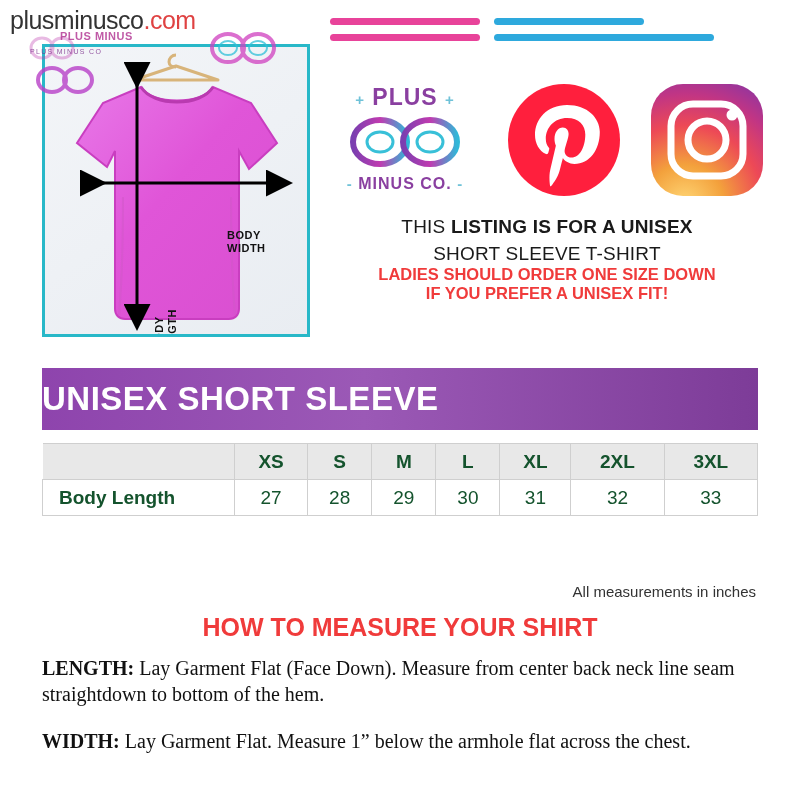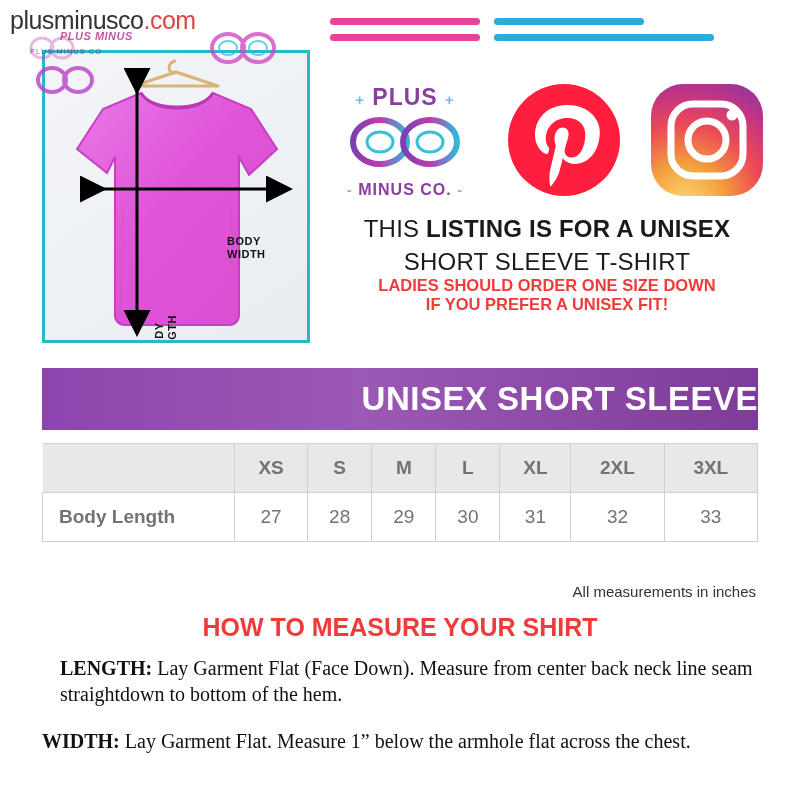"PLUS MINUS" .wm-logo-text { font-style: italic -> none }
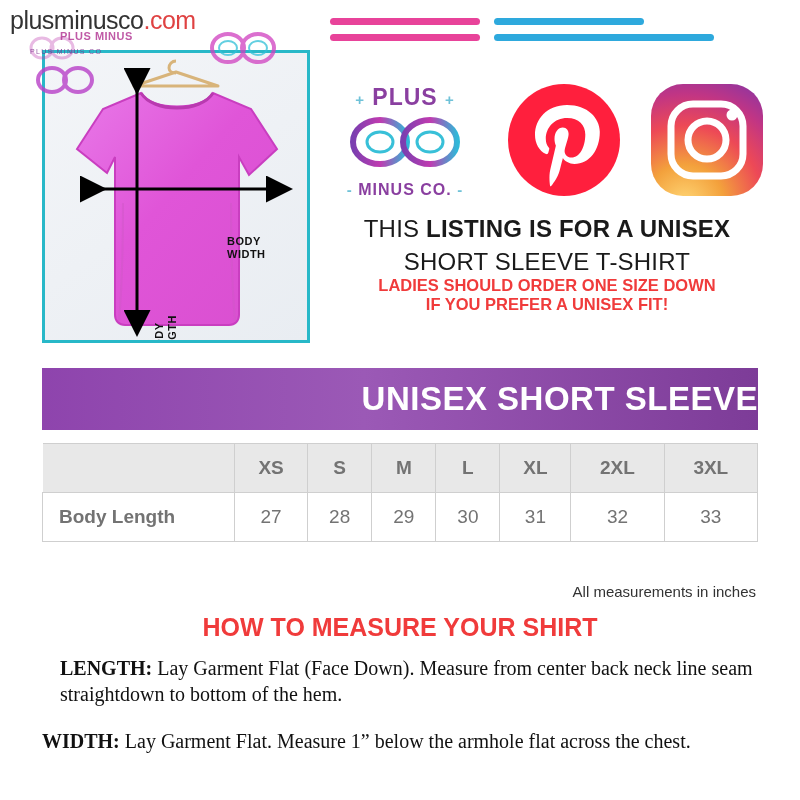"- MINUS CO. -" .pl-bot { margin-top: 8px -> 2px }
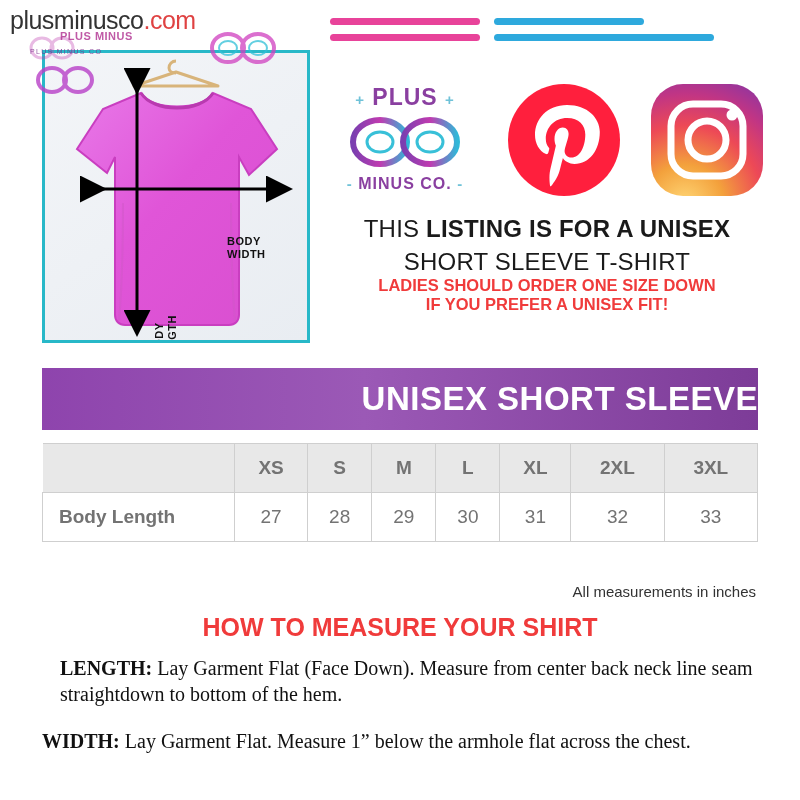"BODY" .shirt-panel { top: 50px -> 44px }
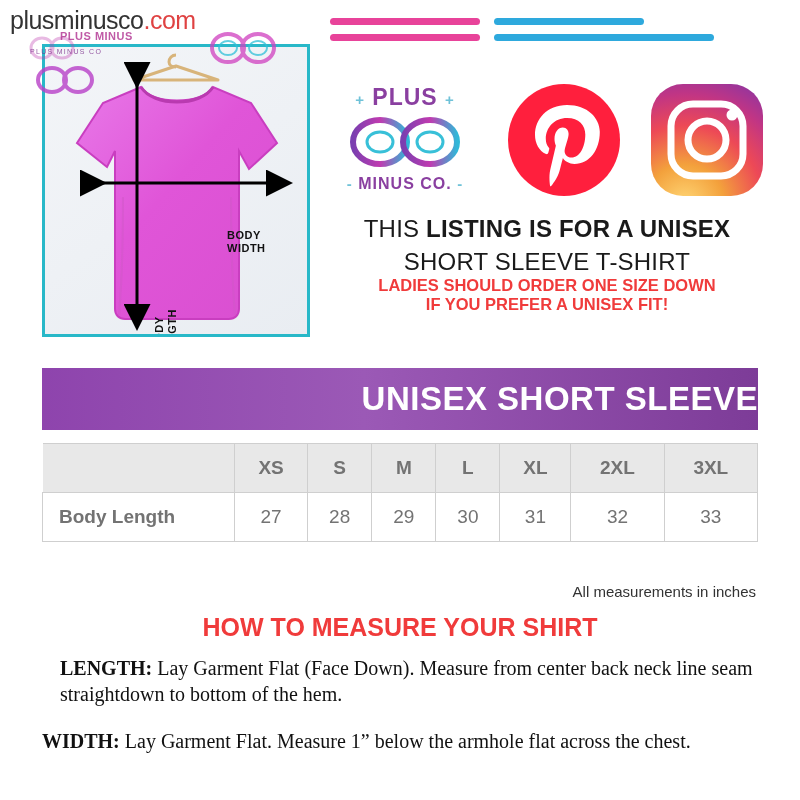"THIS LISTING IS FOR A" .listing-line { font-size: 24px -> 19px }
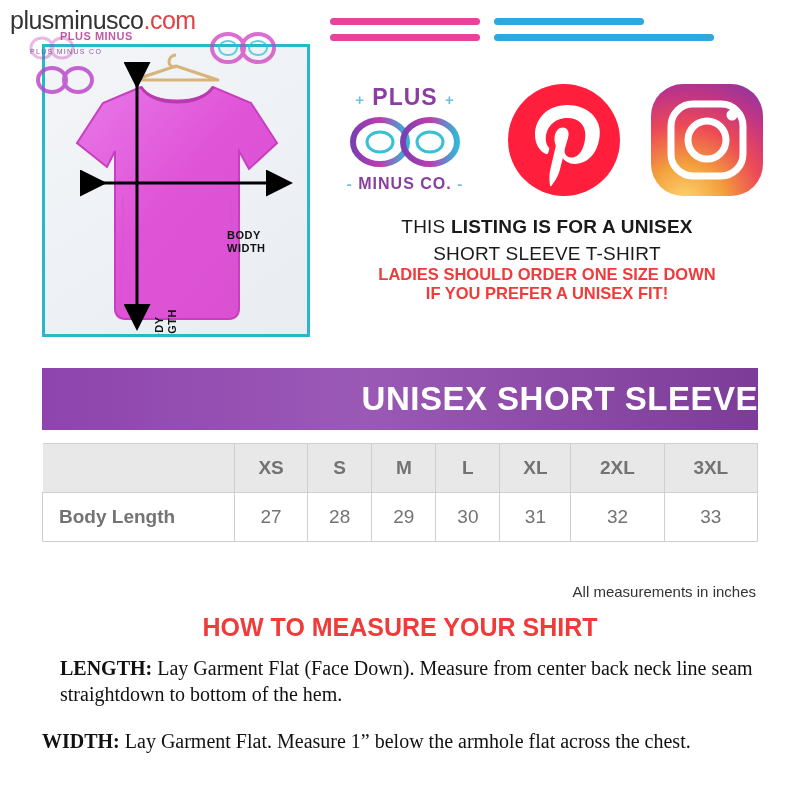"UNISEX SHORT SLEEVE" .banner { justify-content: flex-end -> flex-start }
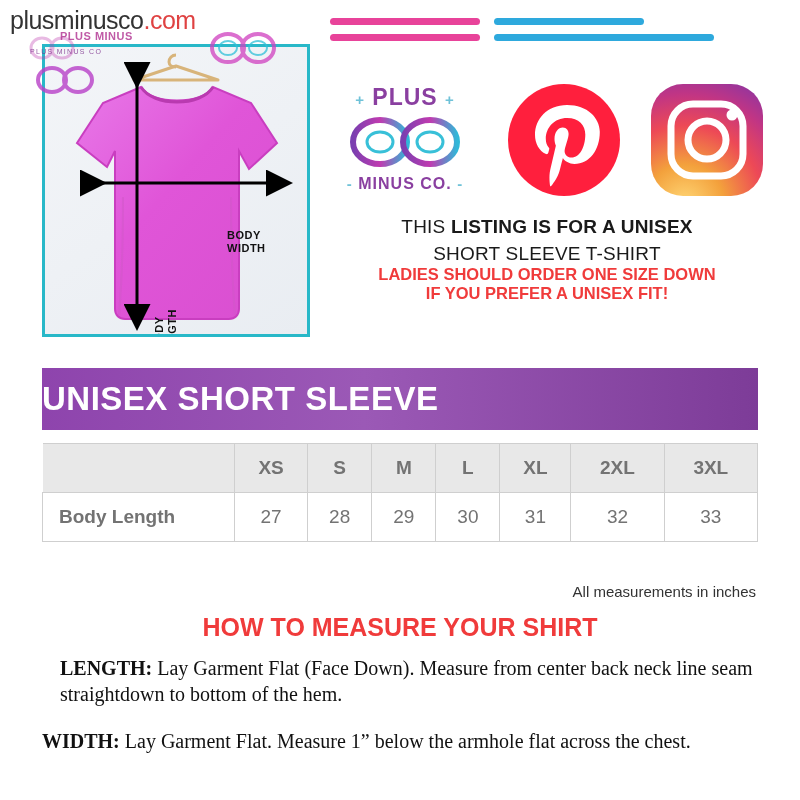"XS" .size-table td, .size-table th { color: #737373 -> #14532d; height: 49px -> 36px }
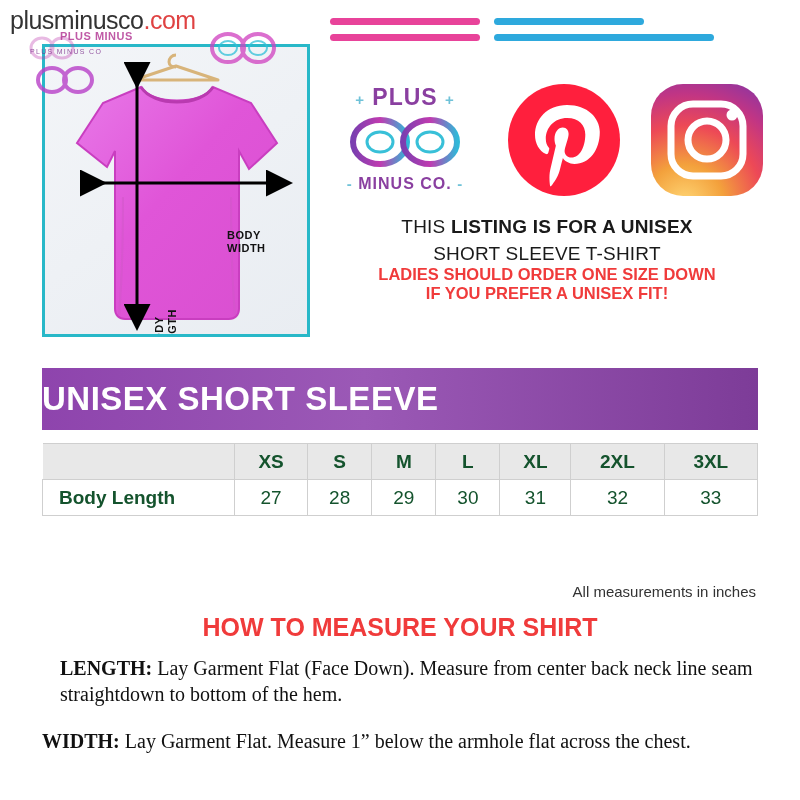"LENGTH: Lay Garment Flat (Face" .para-length { margin-left: 18px -> none }
